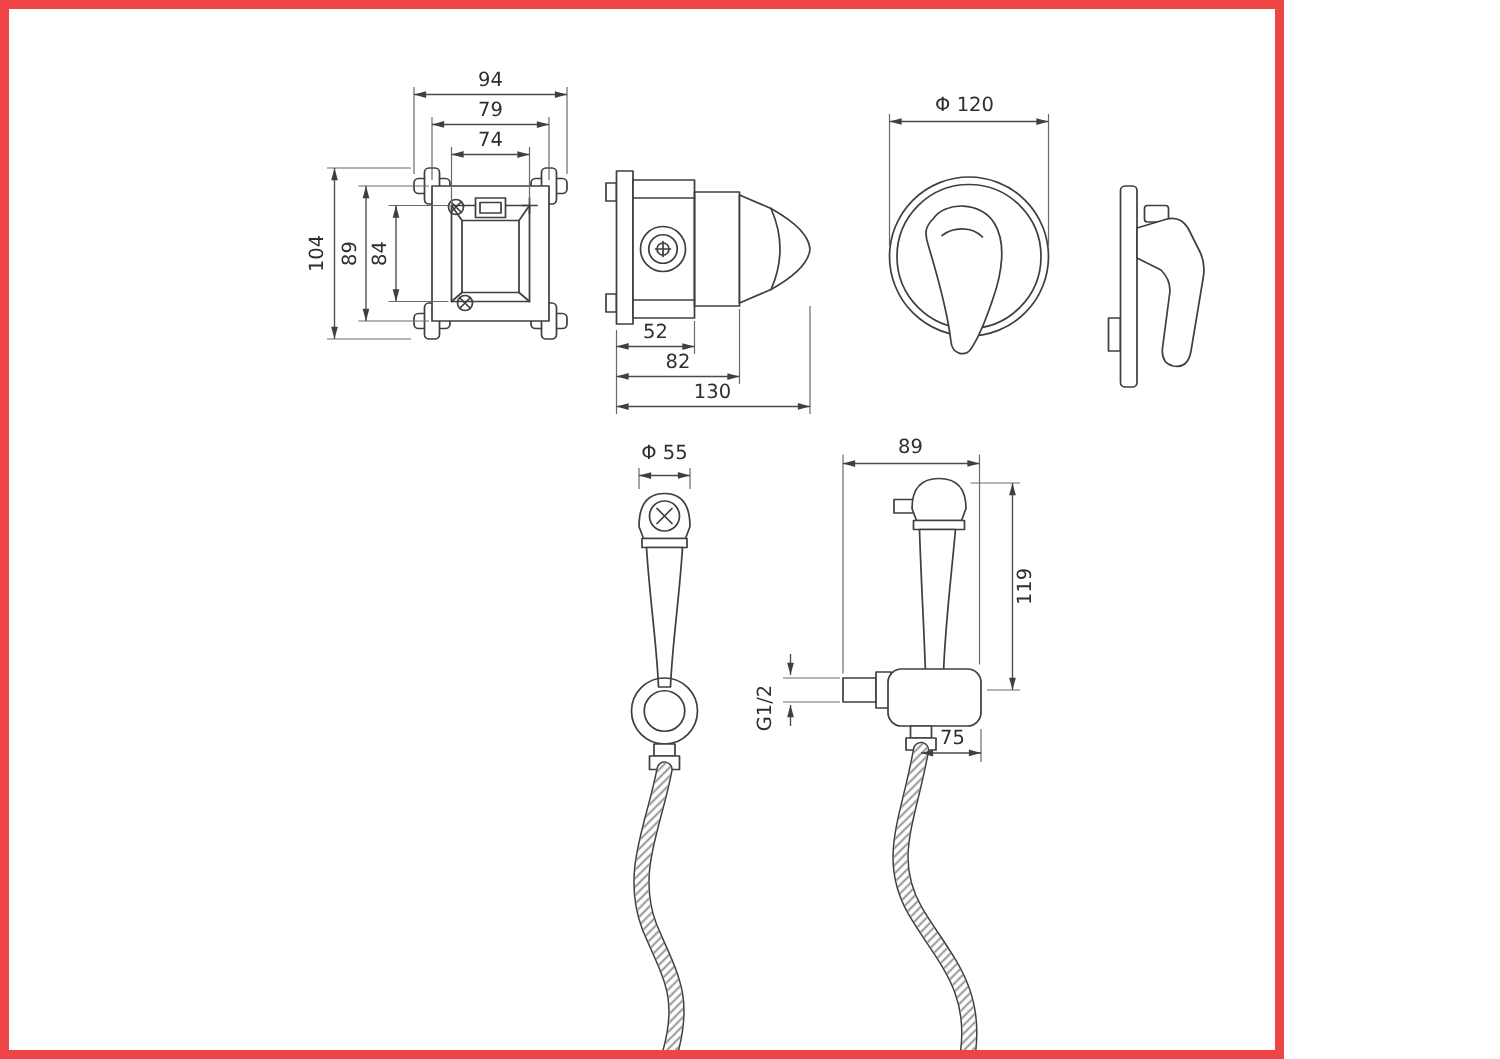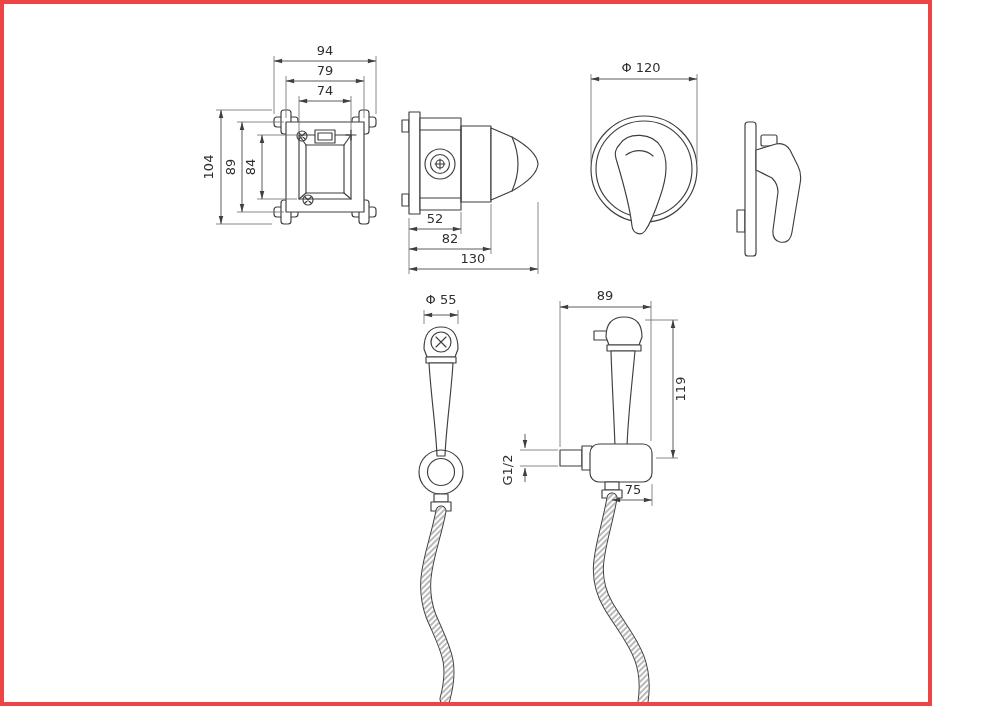"94" .page { border: 4px solid #ef4444 -> 6px solid #ef4444; width: 932px -> 856px }
